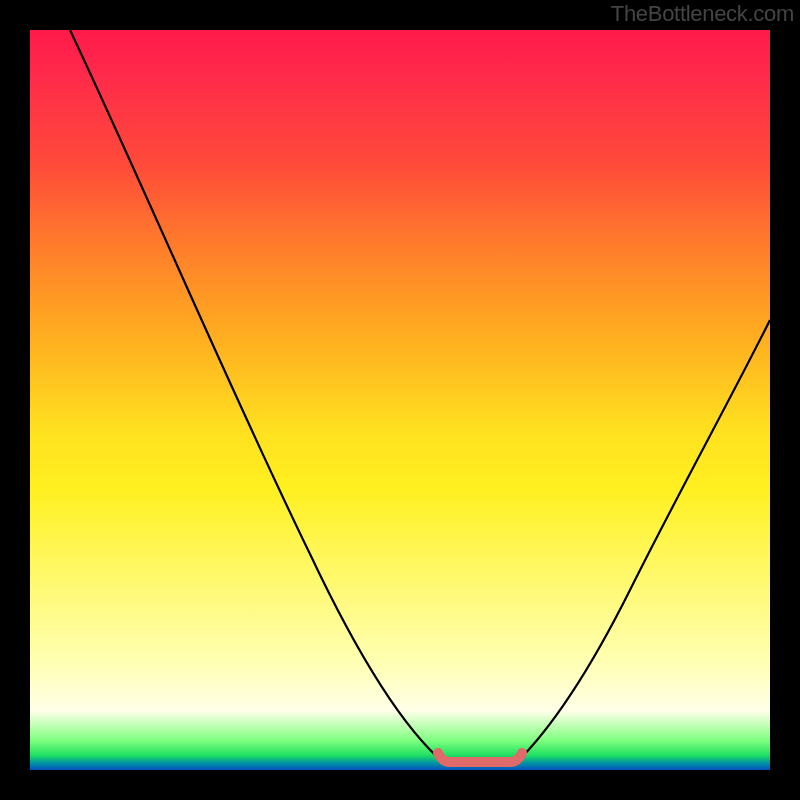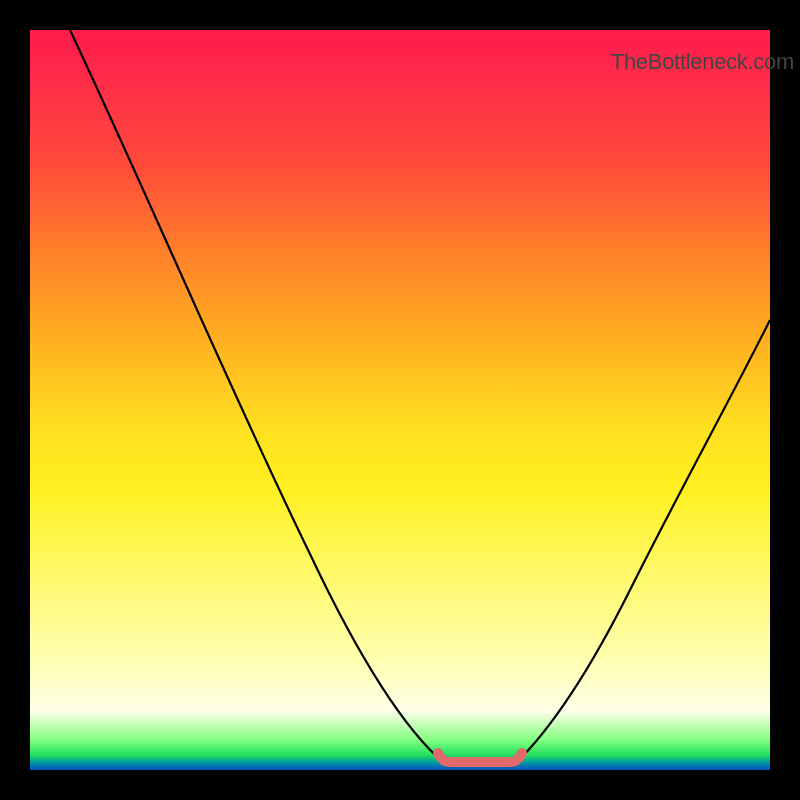"TheBottleneck.com" .watermark { margin-top: 48px -> none }
